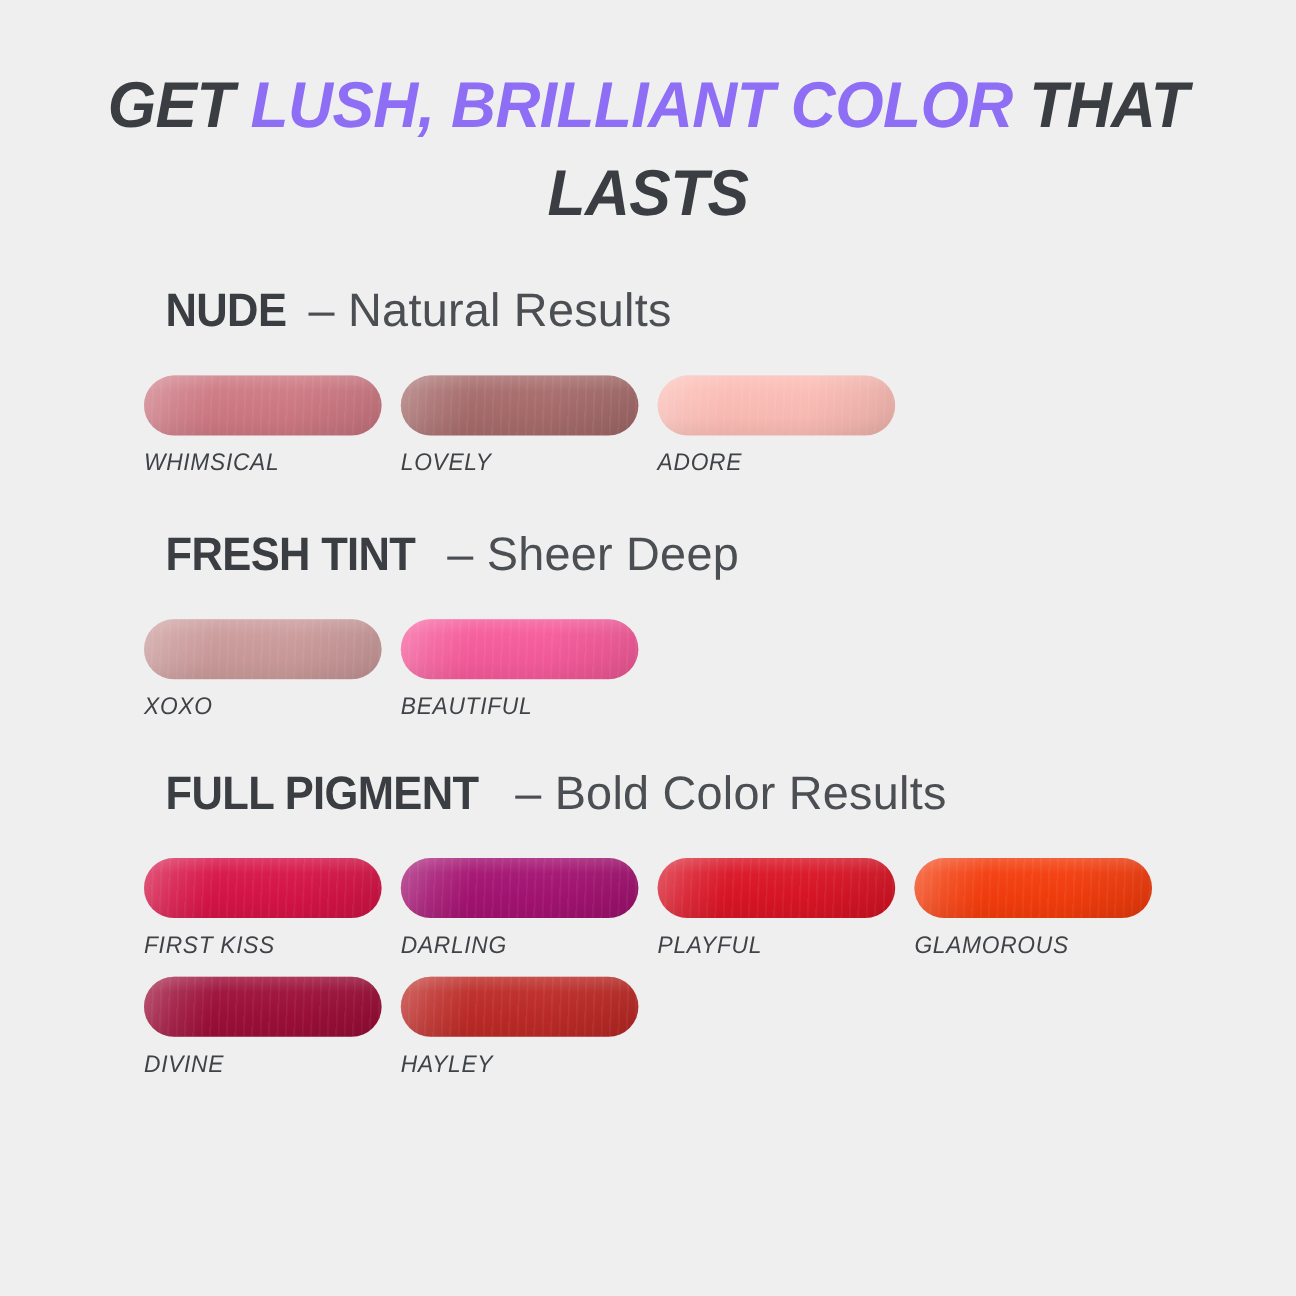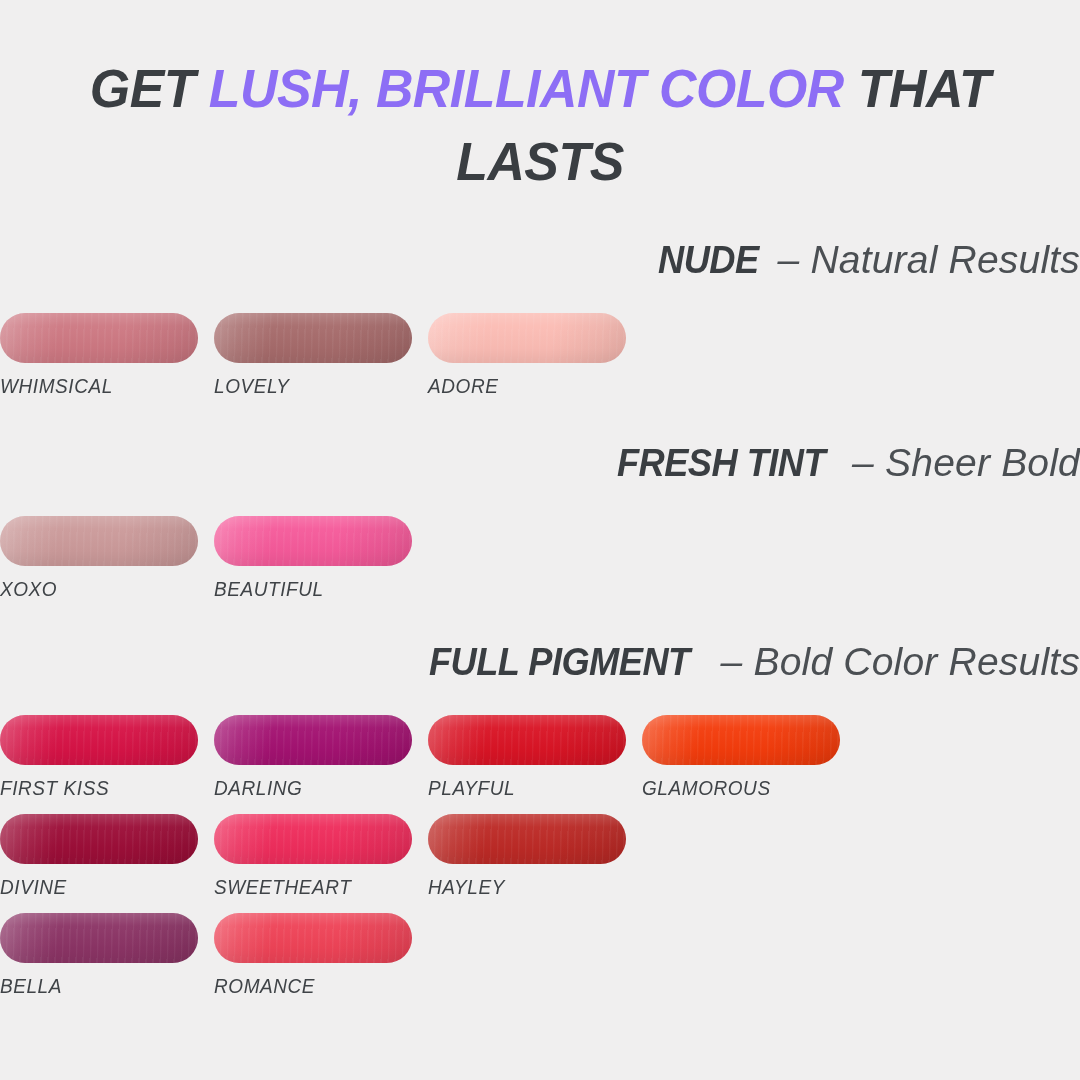"NUDE – Natural Results" .section-heading { font-style: italic -> none; text-align: right -> none }
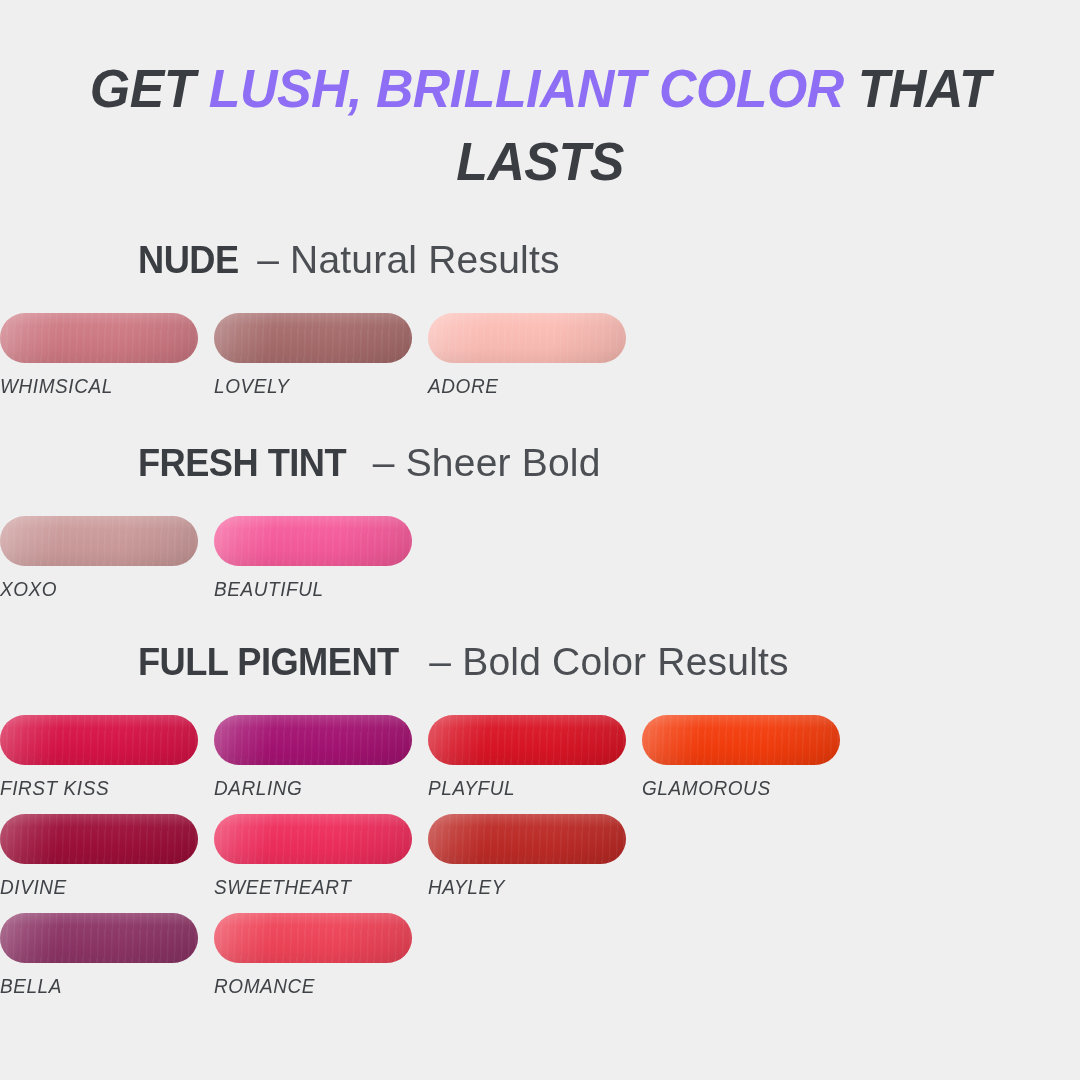"WHIMSICAL" .swatch-rows { margin-left: none -> 120px }
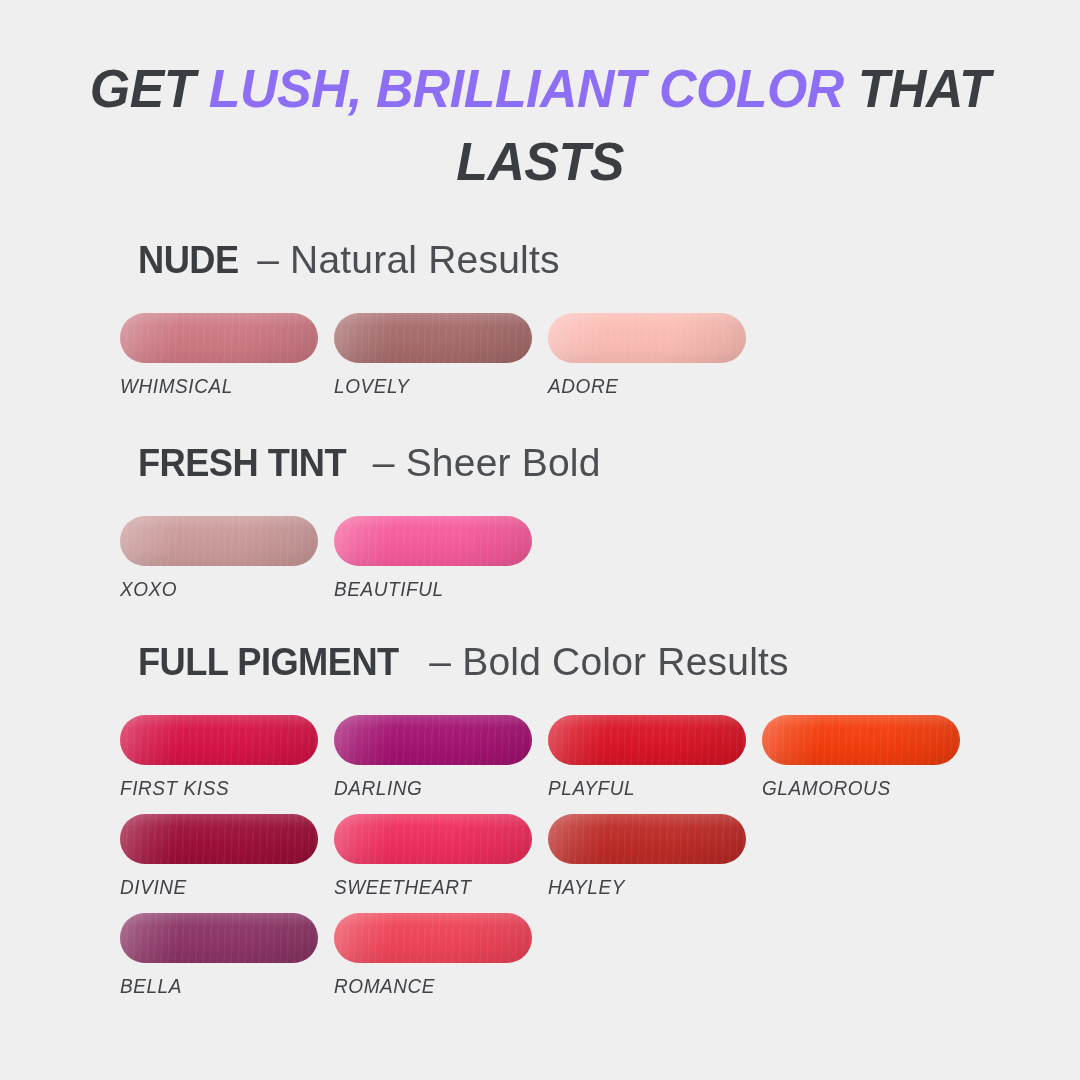"– Sheer Bold" span.sh-desc { text: Bold -> Deep }
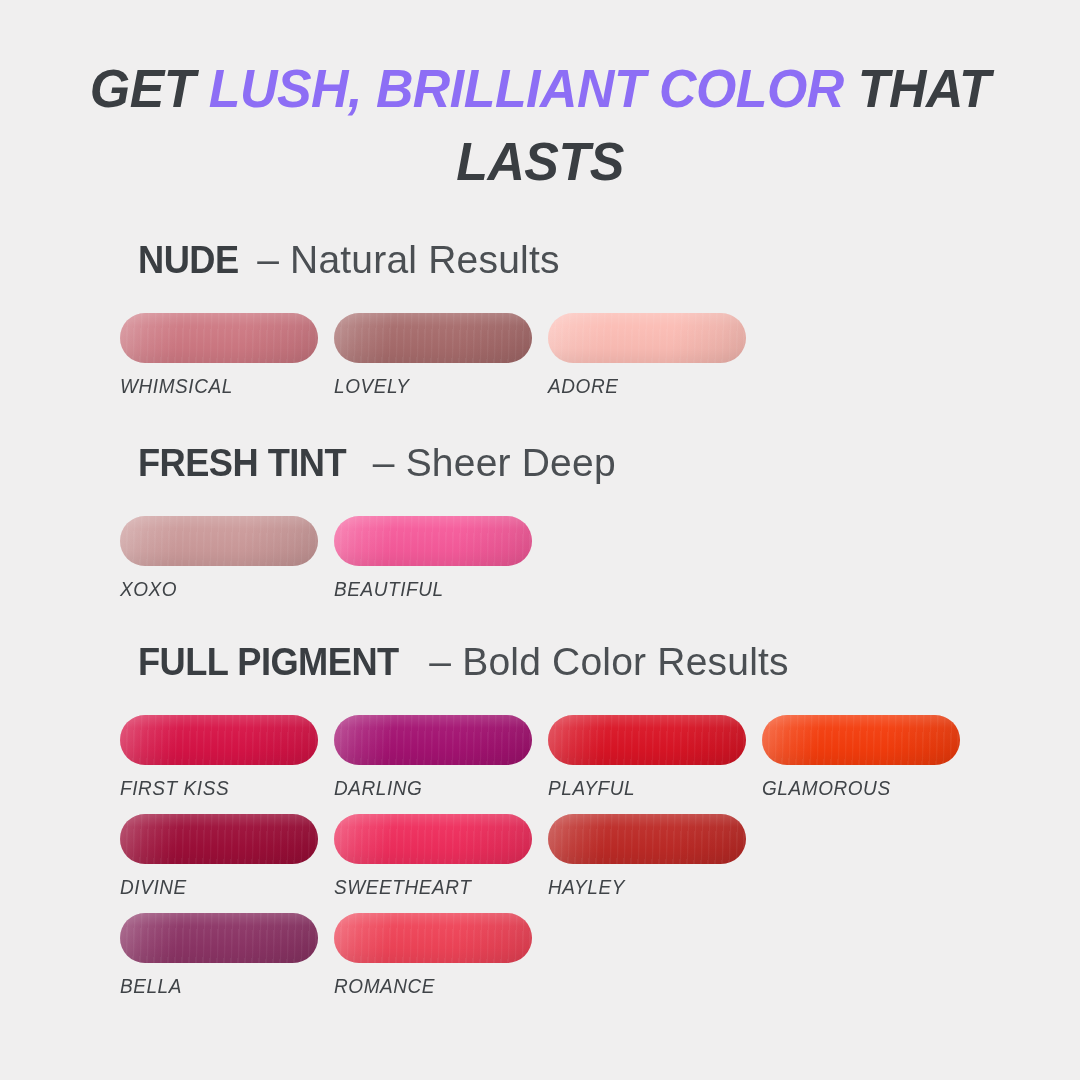"SWEETHEART" div.swatch-cell { html: <div> <div></div> <div>SWEETHEART</div> </div> -> none }
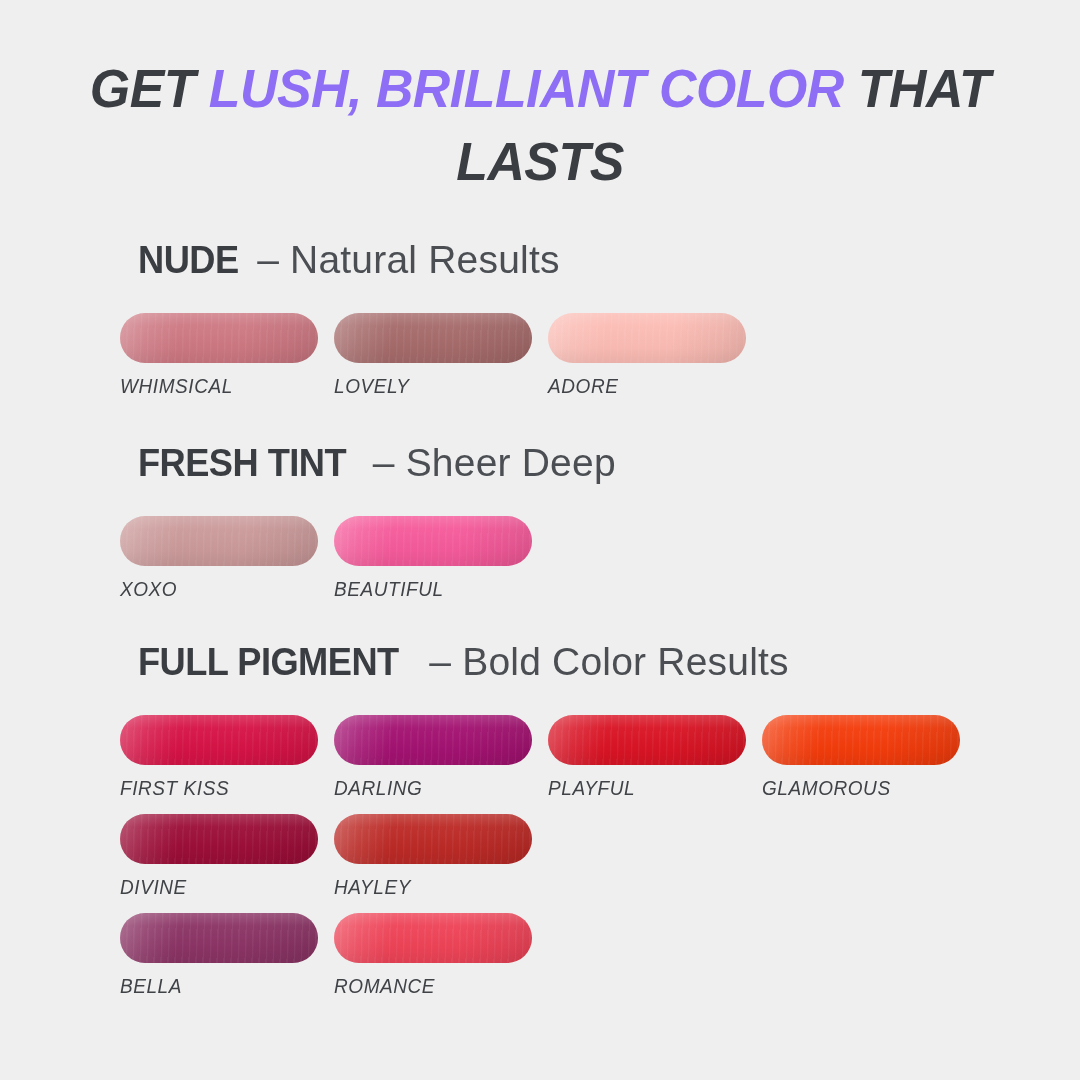"BELLA" div.swatch-row { html: <div> <div> <div></div> <div>BELLA</div> </div> <div> <div></div> <div>ROMANCE</div> </div> </div> -> none }
